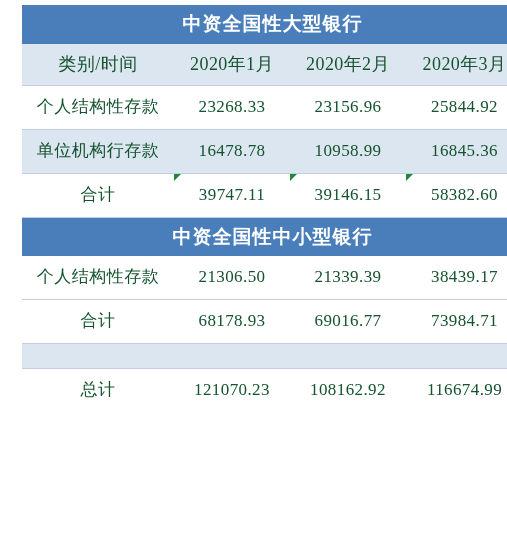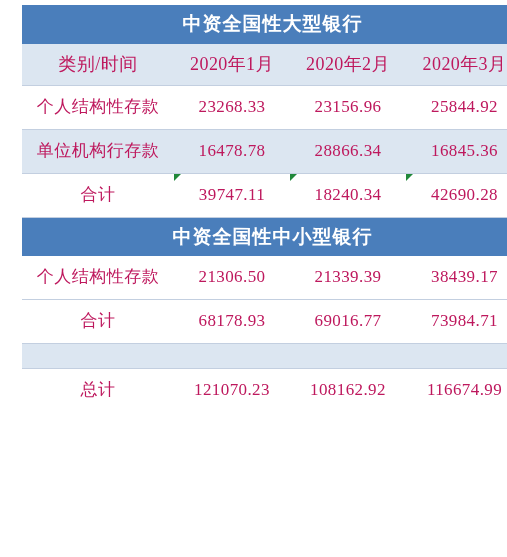"类别/时间" table.tbl td { color: #be185d -> #14532d }
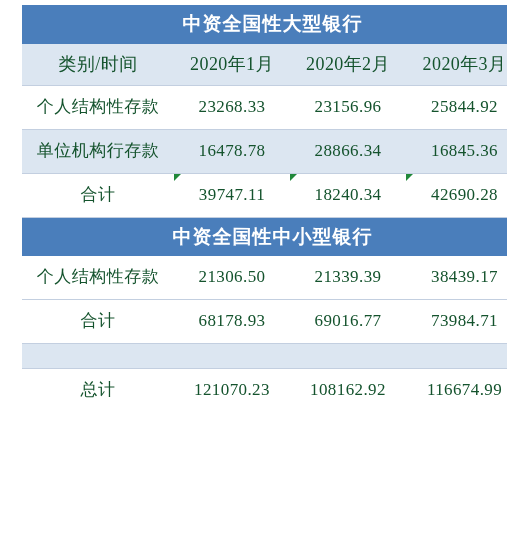"28866.34" td.num { text: 28866.34 -> 10958.99 }
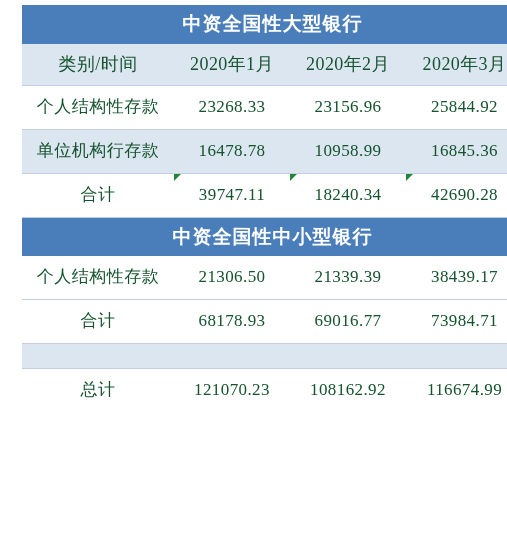"18240.34" span { text: 18240.34 -> 39146.15 }
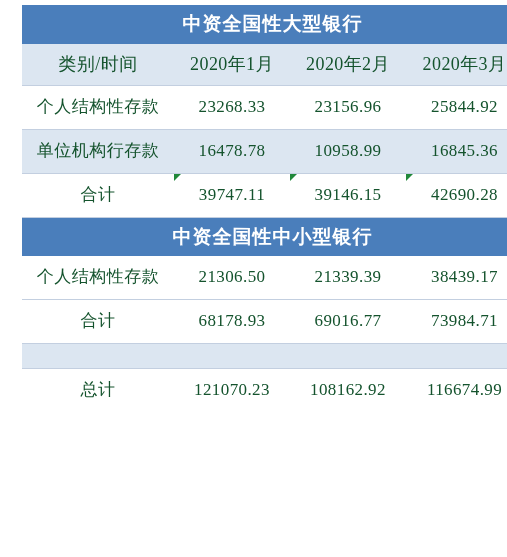"42690.28" span { text: 42690.28 -> 58382.60 }
